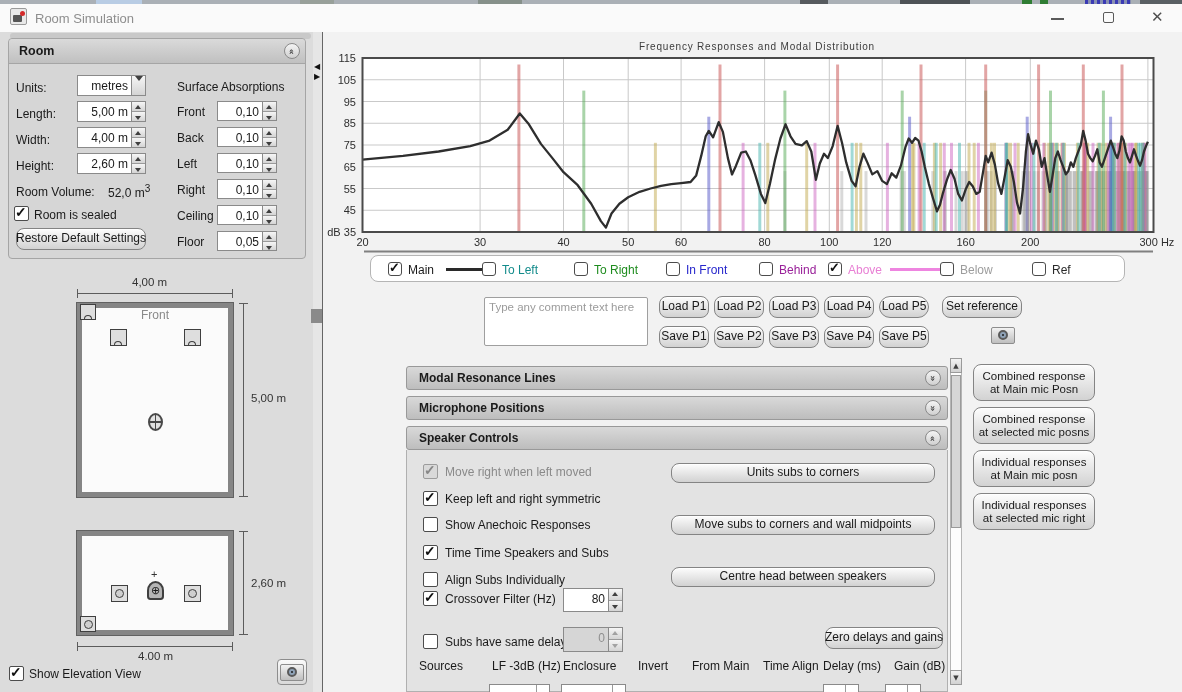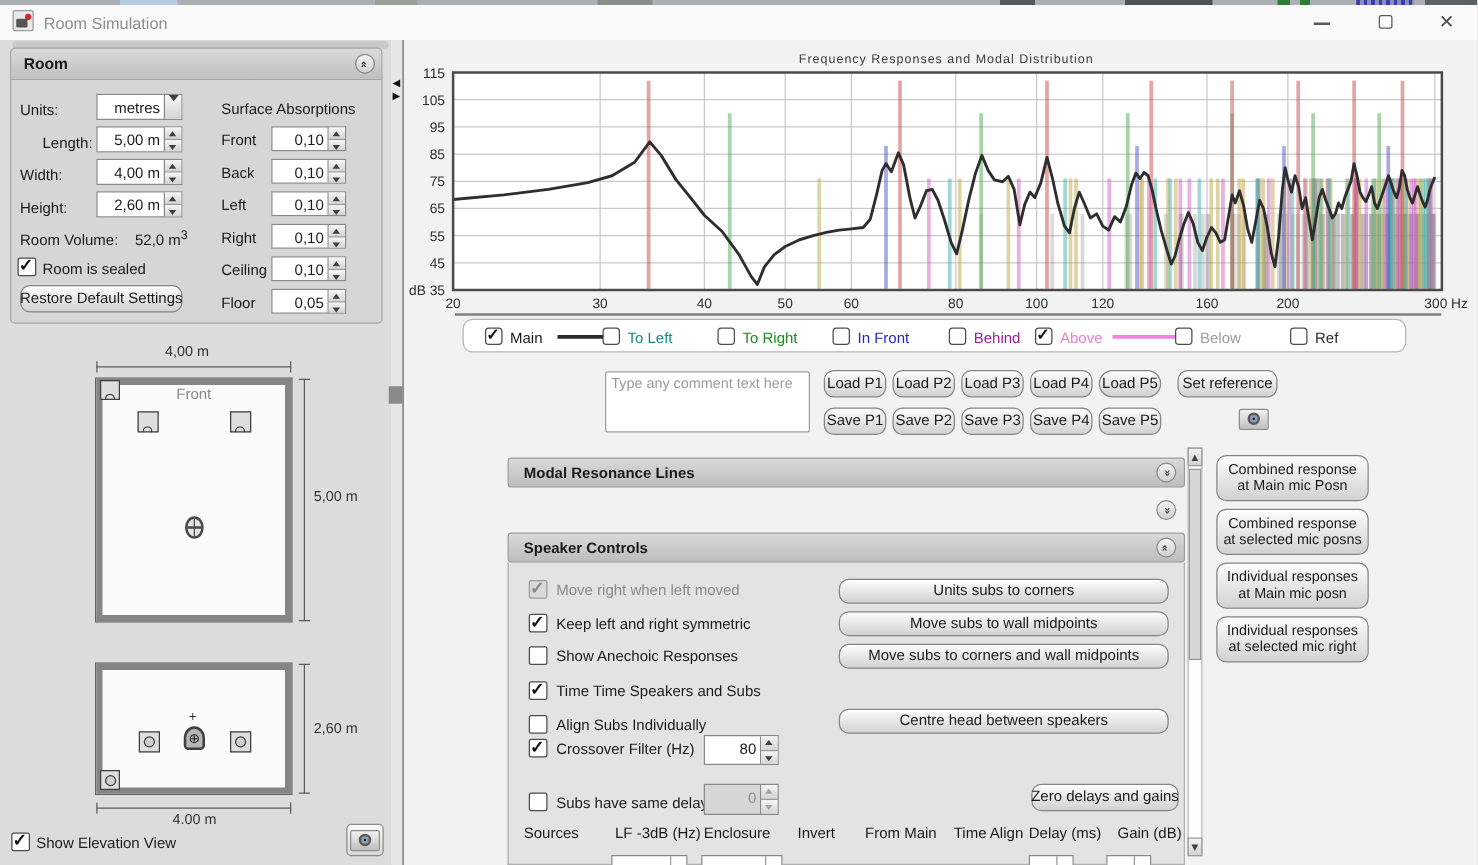"Length:" span.lbl { margin-left: 18px -> none }
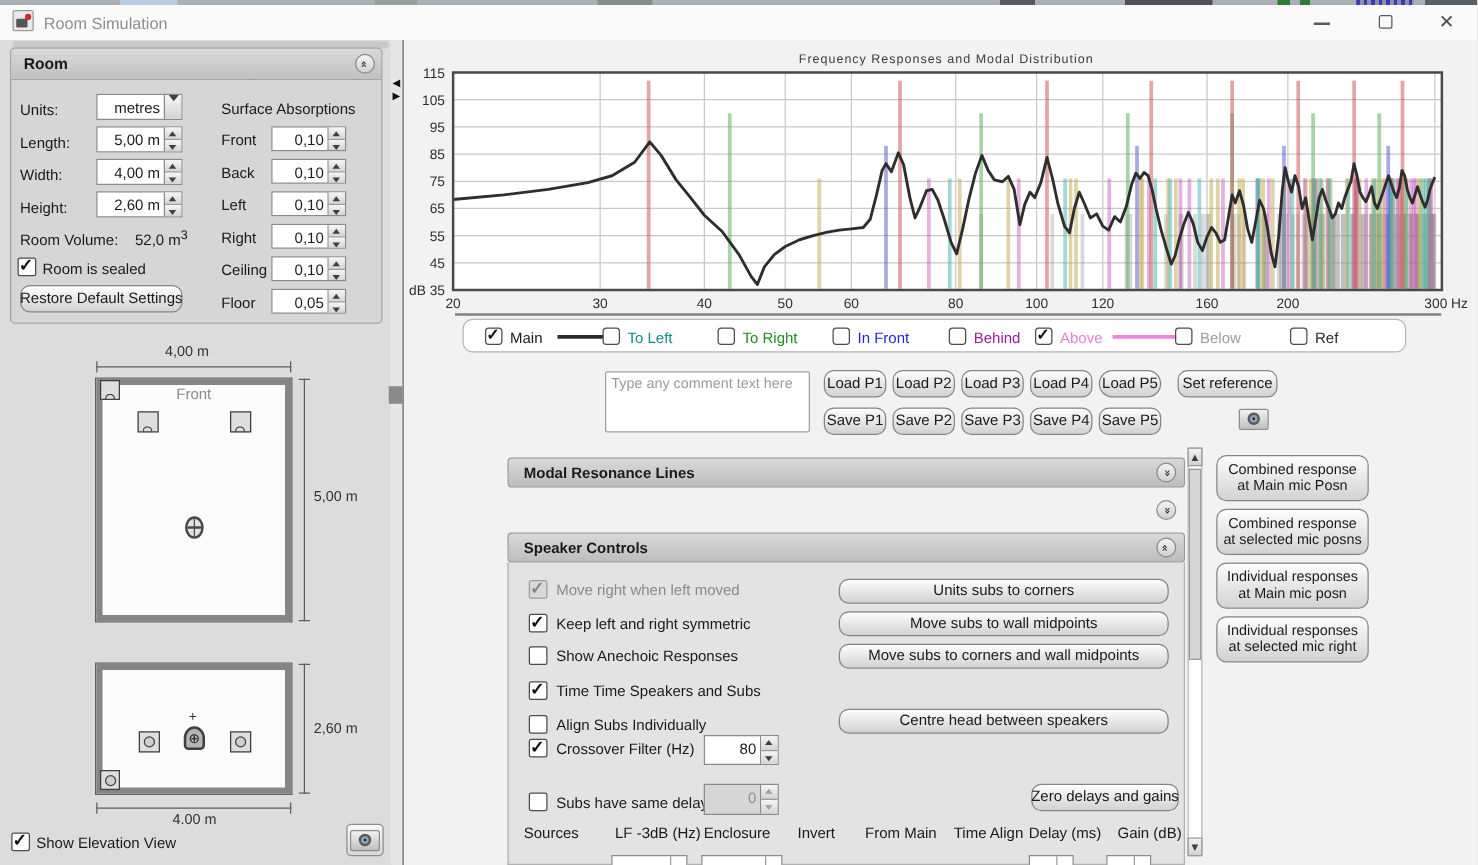"Microphone Positions" div.sect-hdr { html: none -> <div> <span>Microphone Positions</span> </div> }
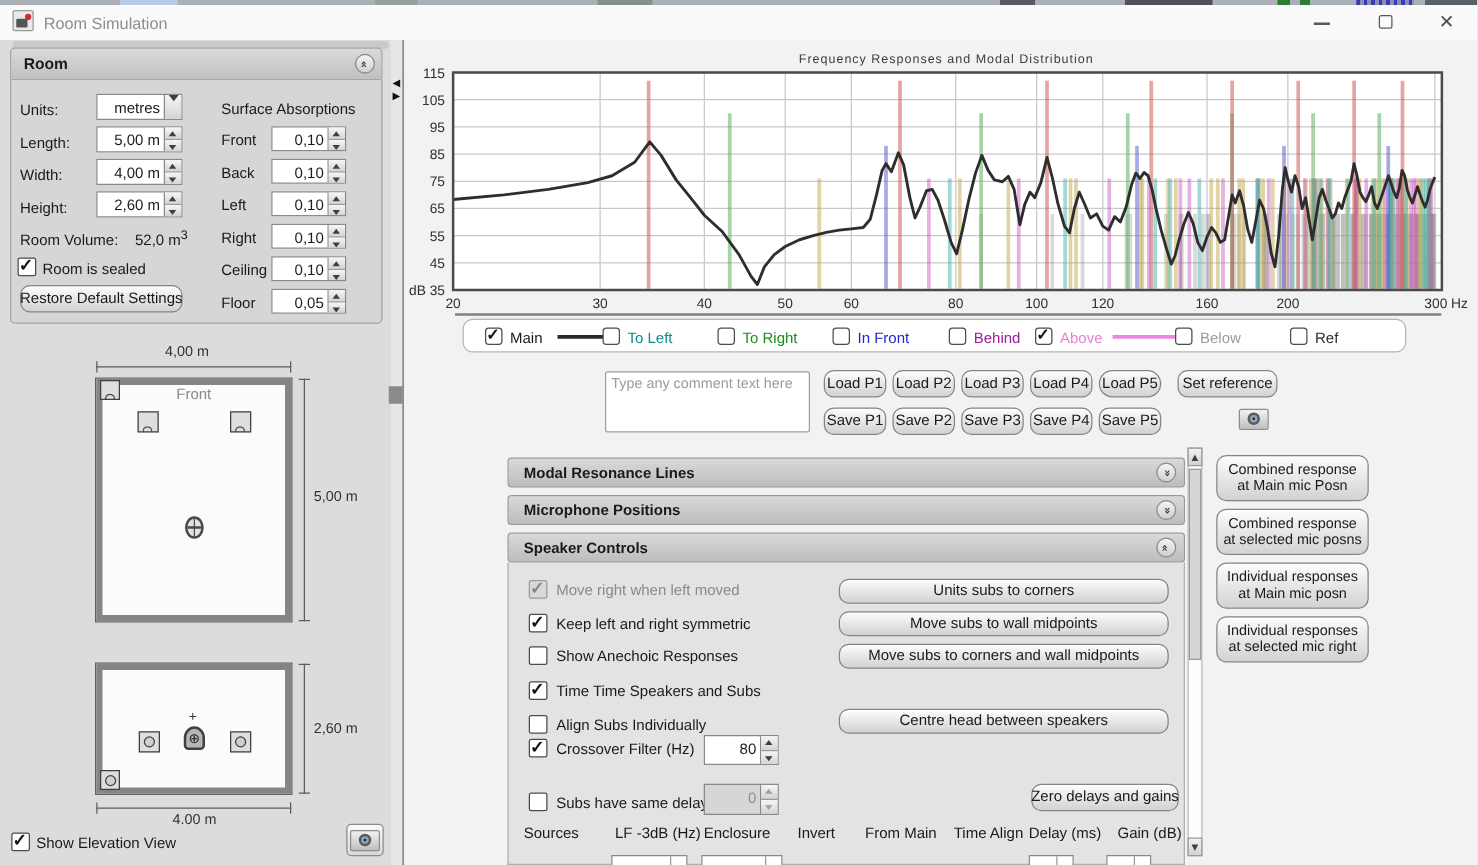"Move subs to wall midpoints" div.btn { html: <div>Move subs to wall midpoints</div> -> none }
